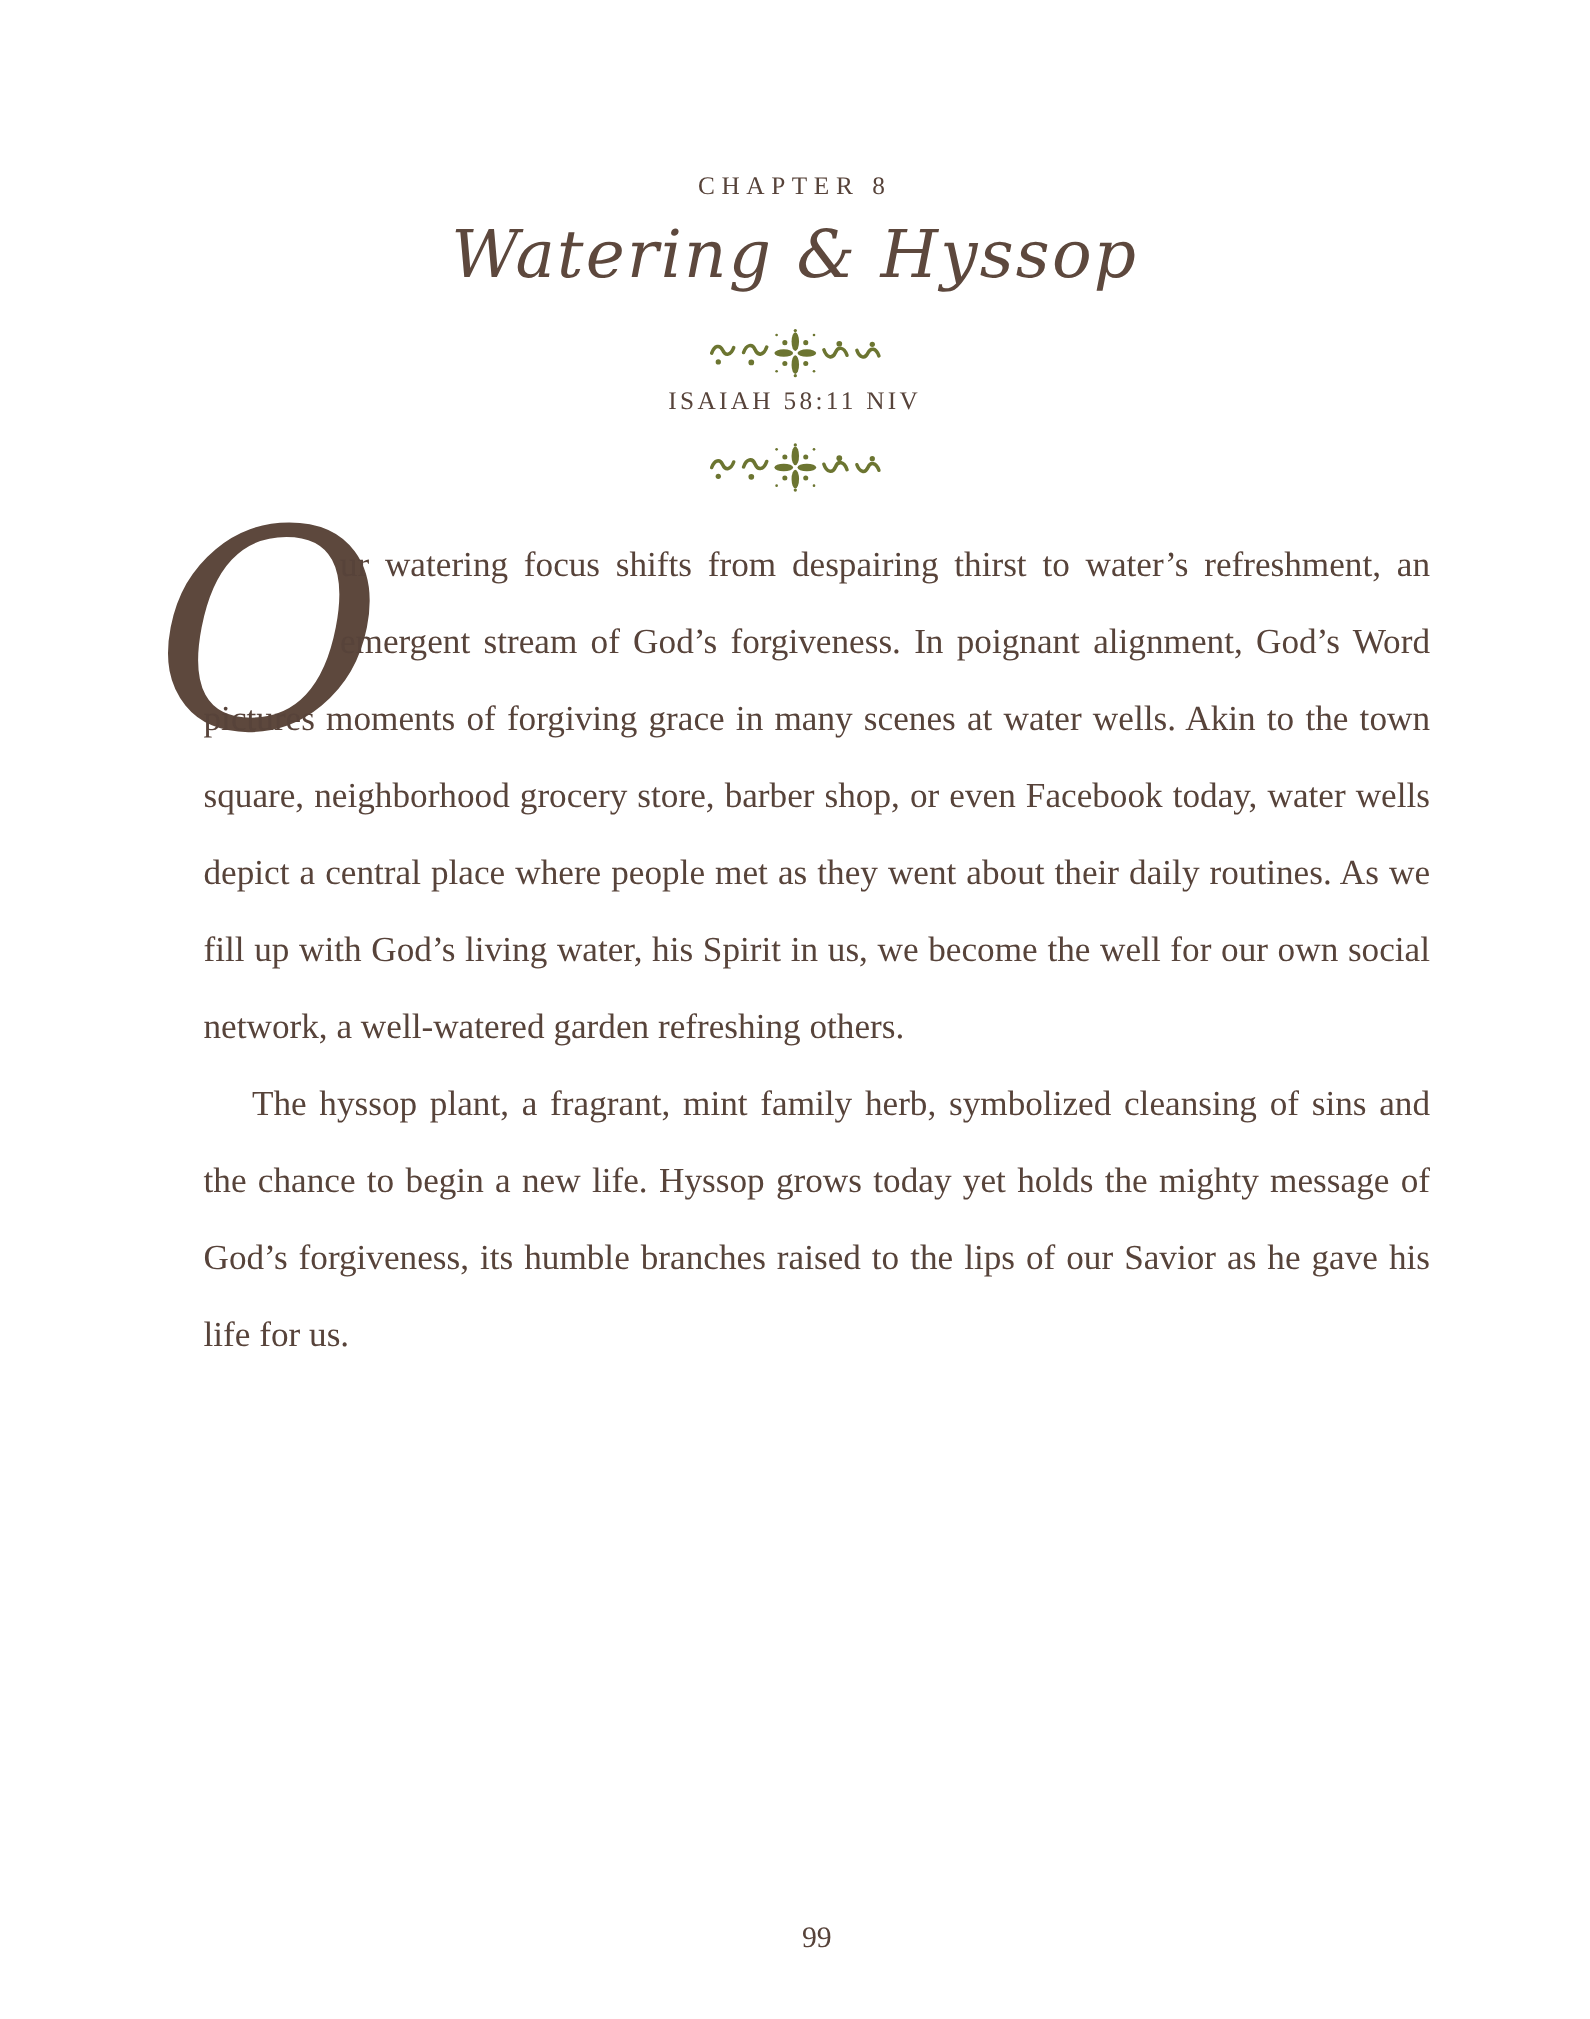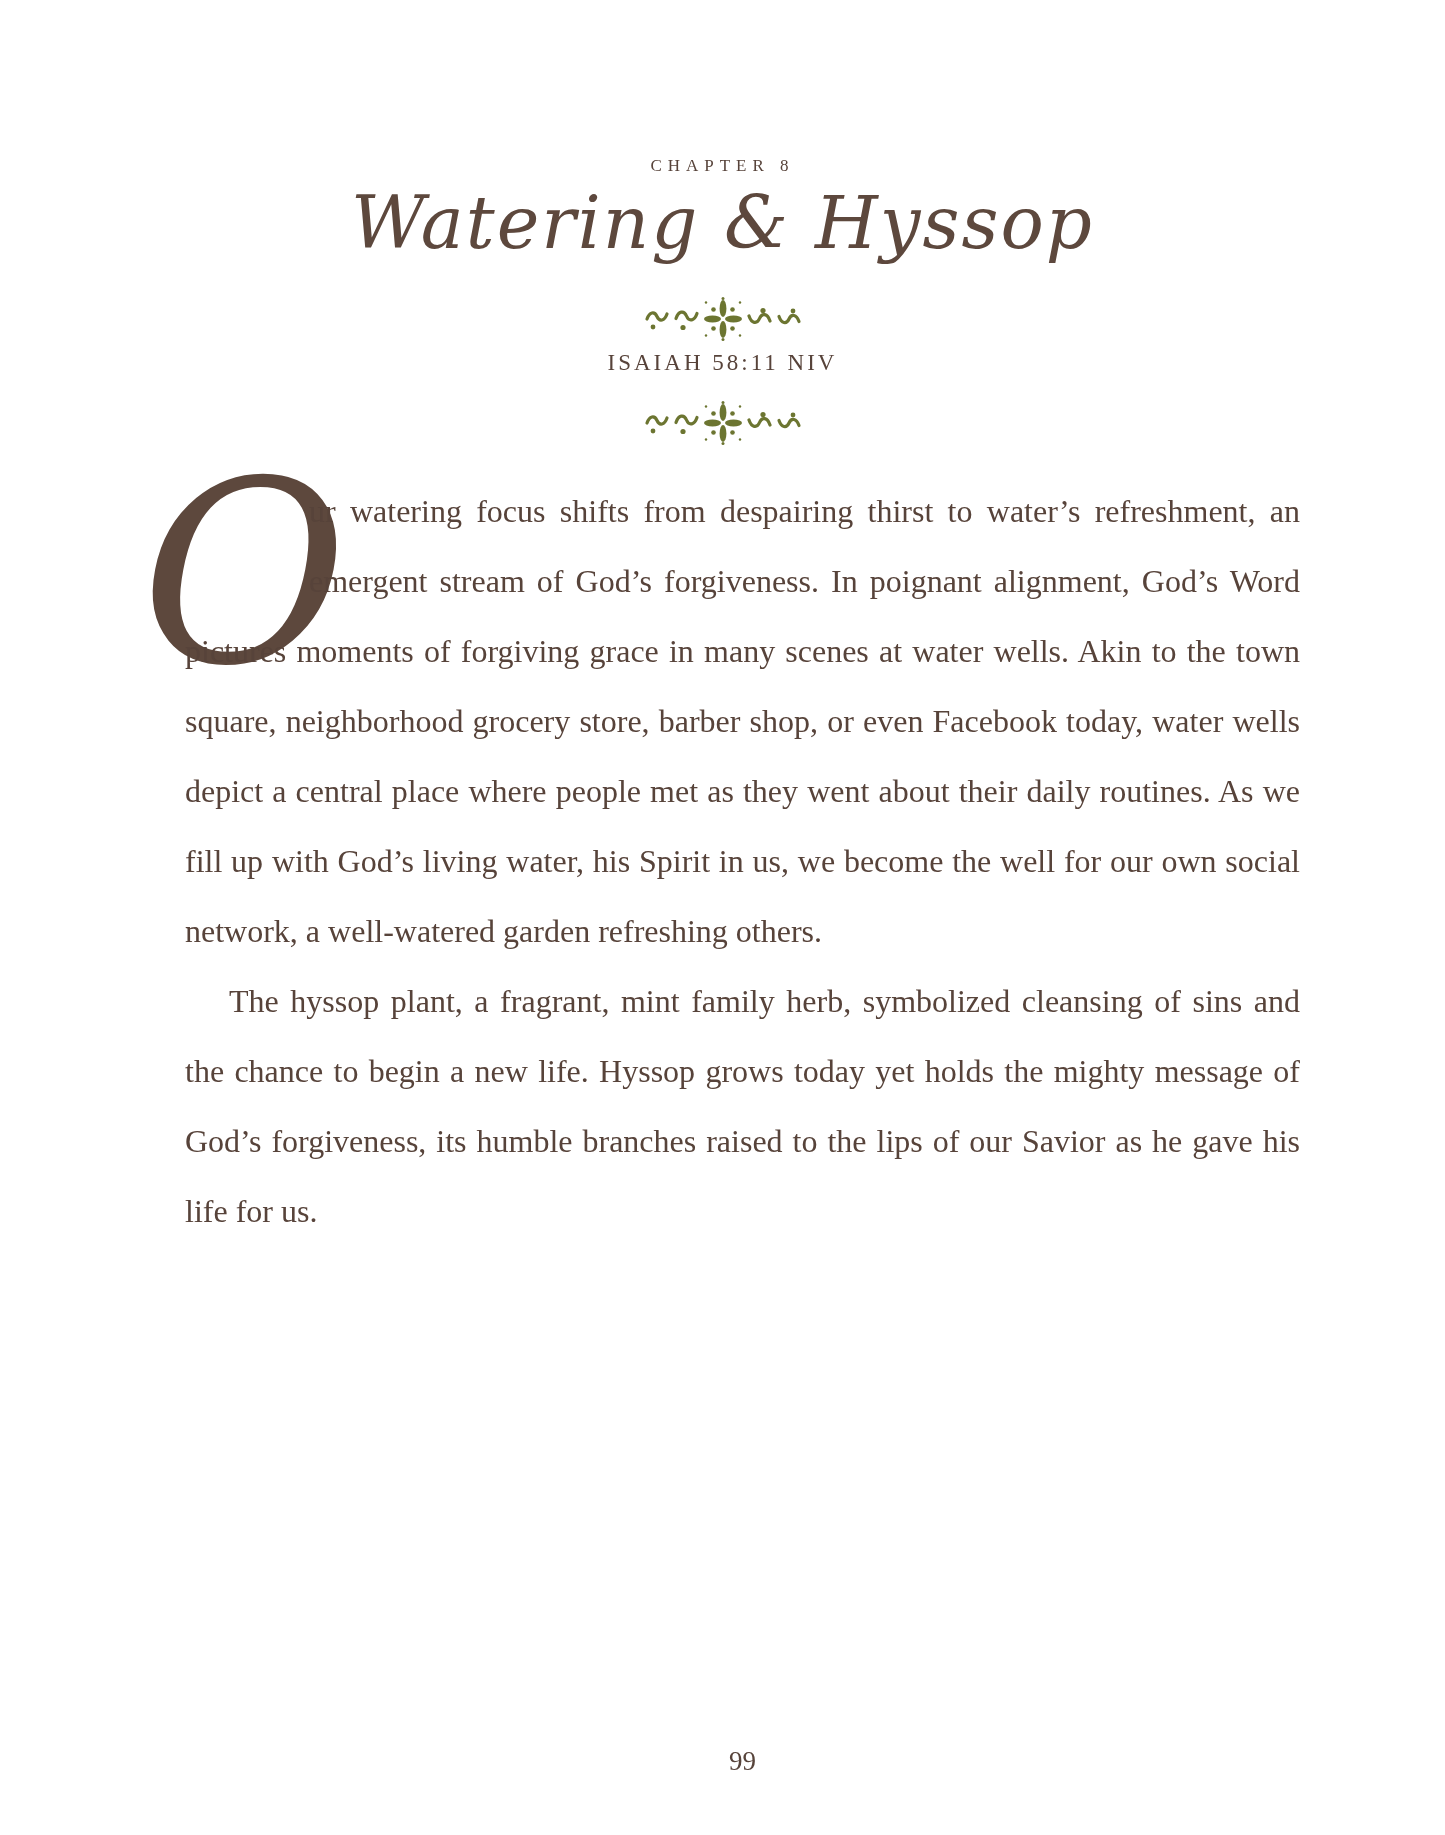"CHAPTER 8" .chapter-label { font-size: 17px -> 23px }
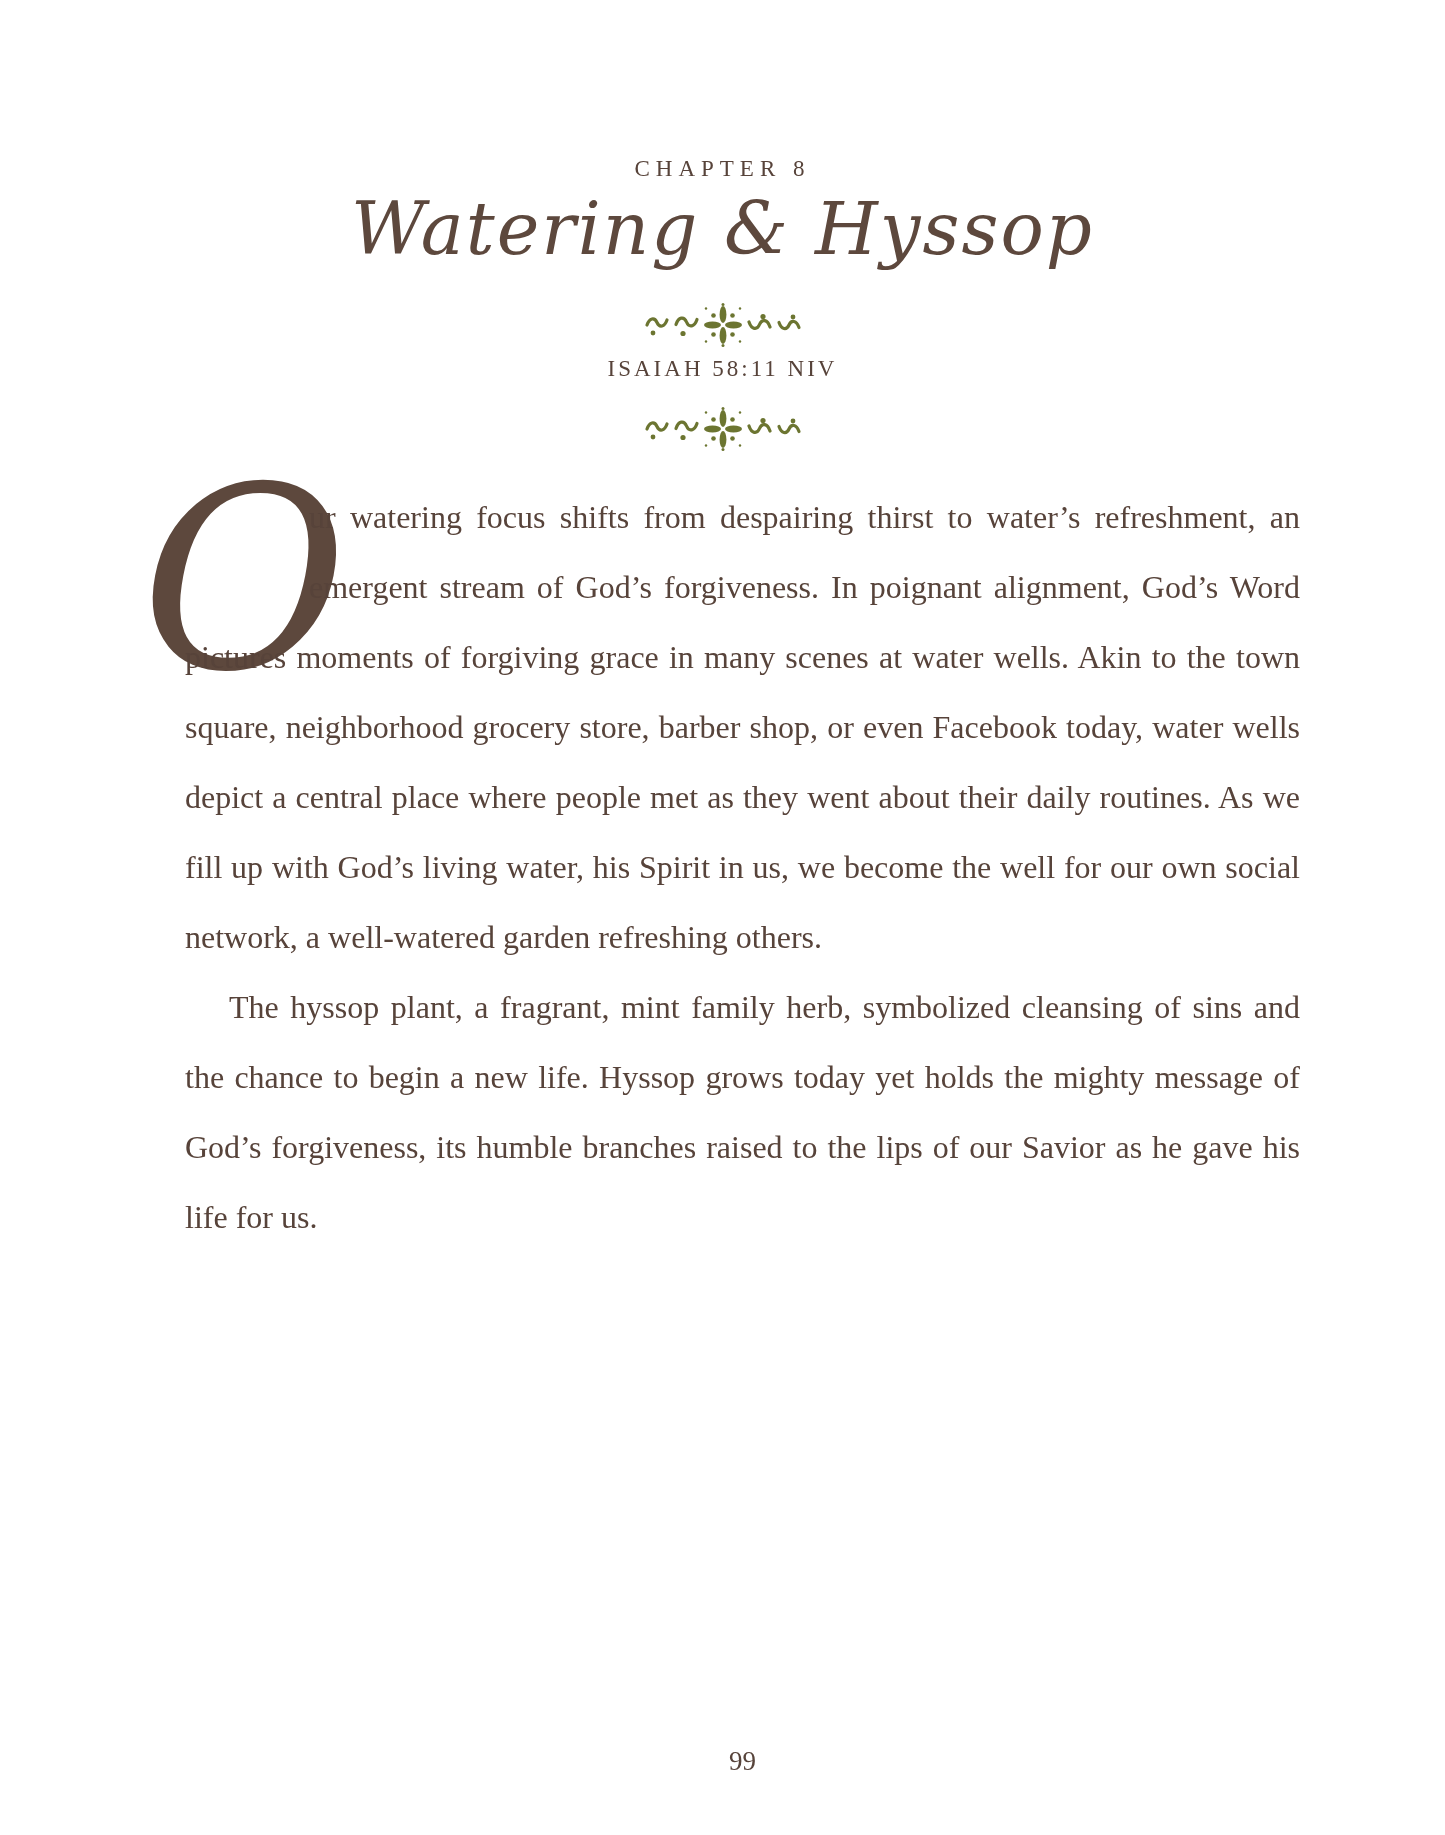"Watering & Hyssop" .chapter-title { font-size: 72px -> 60px; margin-top: 4px -> 14px }
